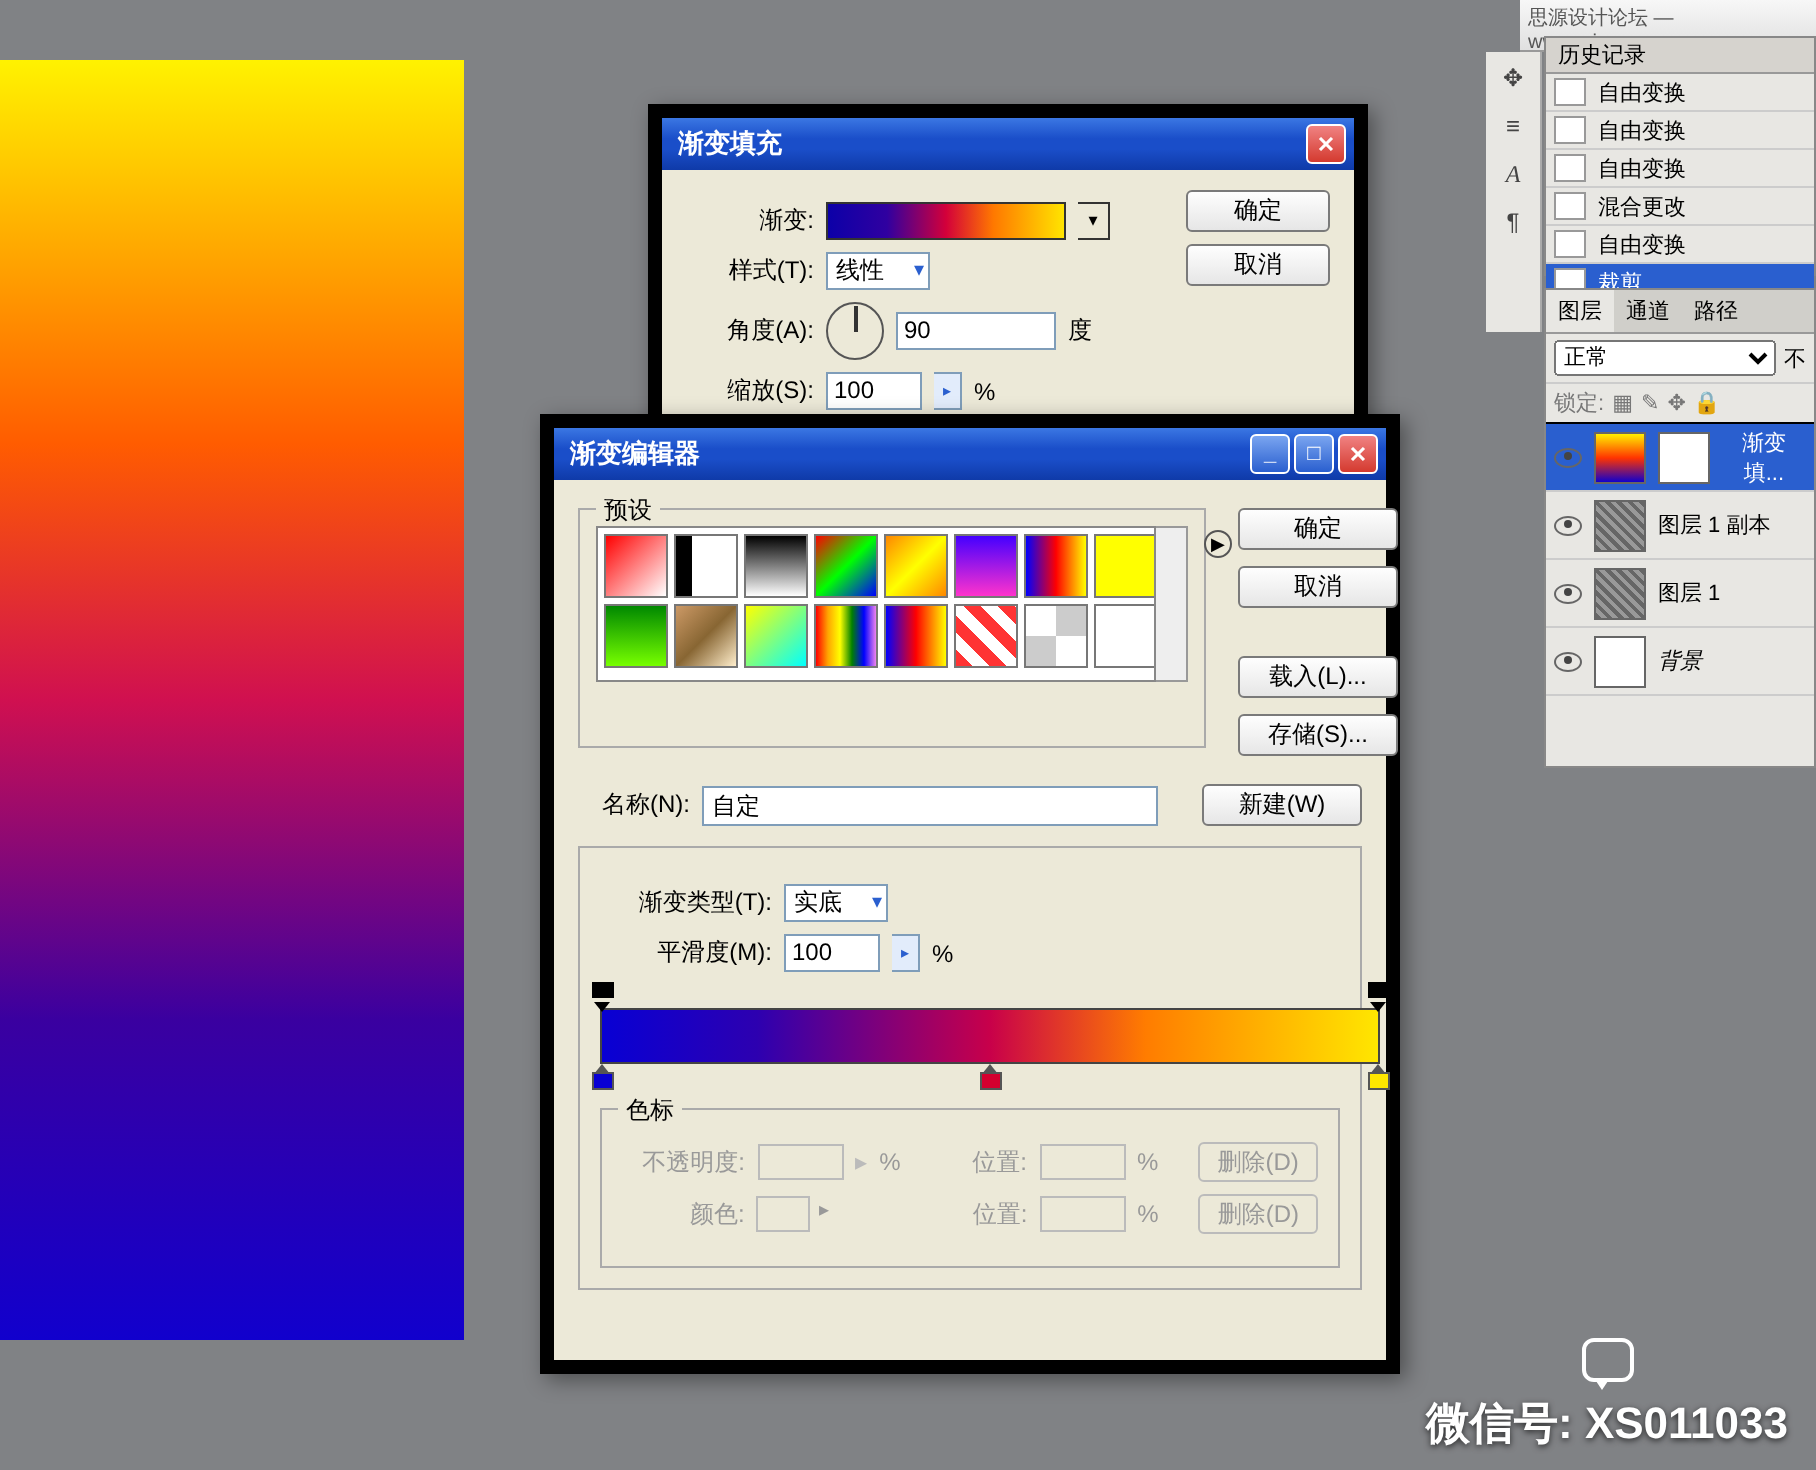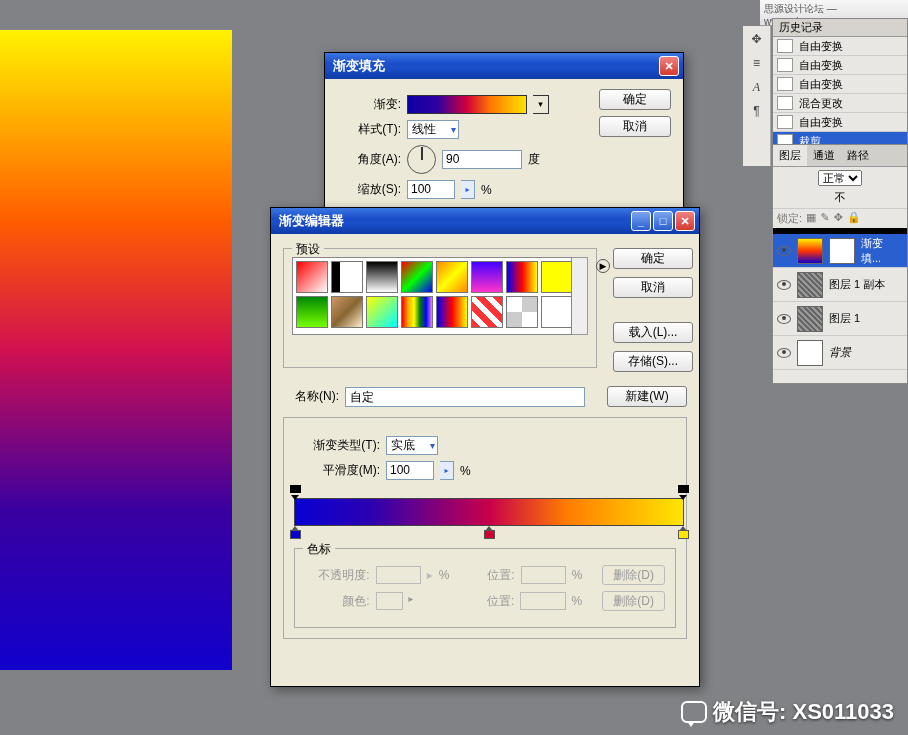"渐变填充" .dialog { border: 1px solid #000000 -> 7px solid #000000 }
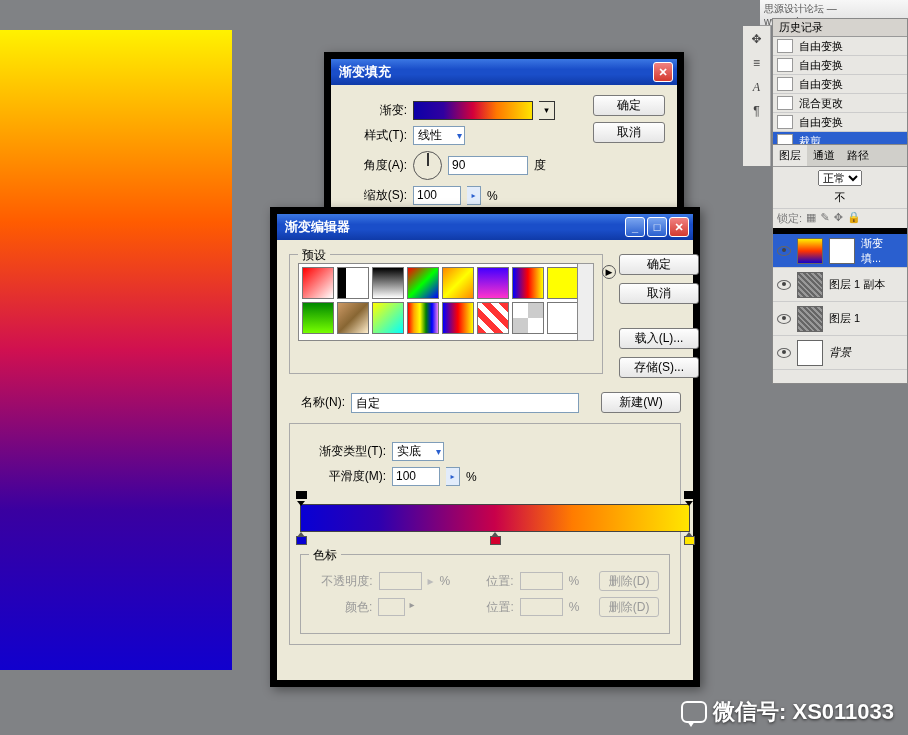"正常" .blendrow { flex-direction: column -> none }
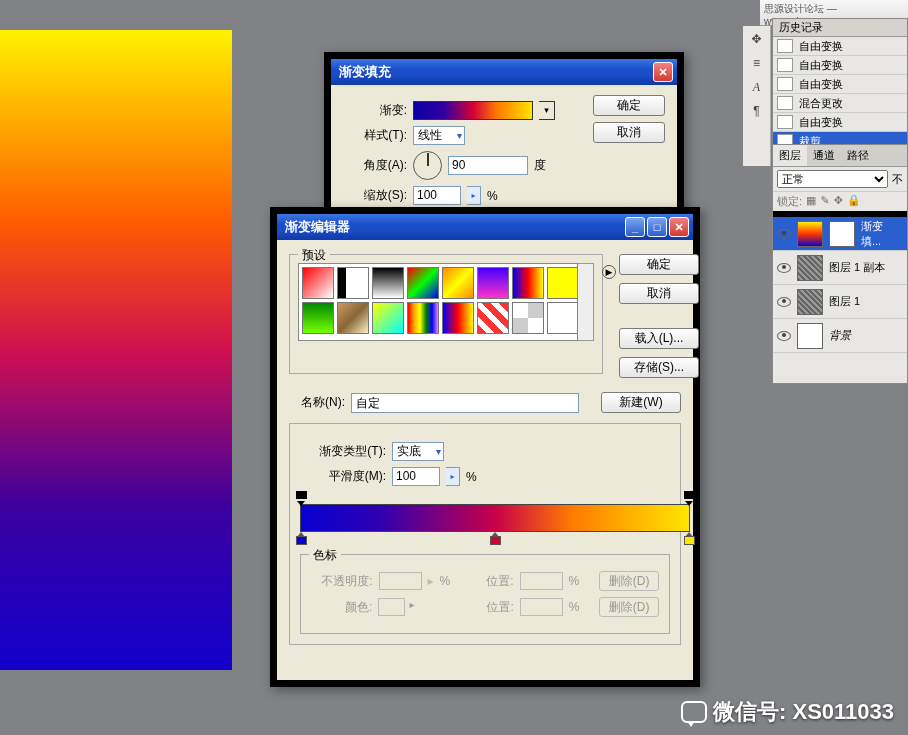"锁定:" .lockrow { align-items: flex-start -> center; border-bottom: 6px solid #000000 -> 1px solid #000000 }
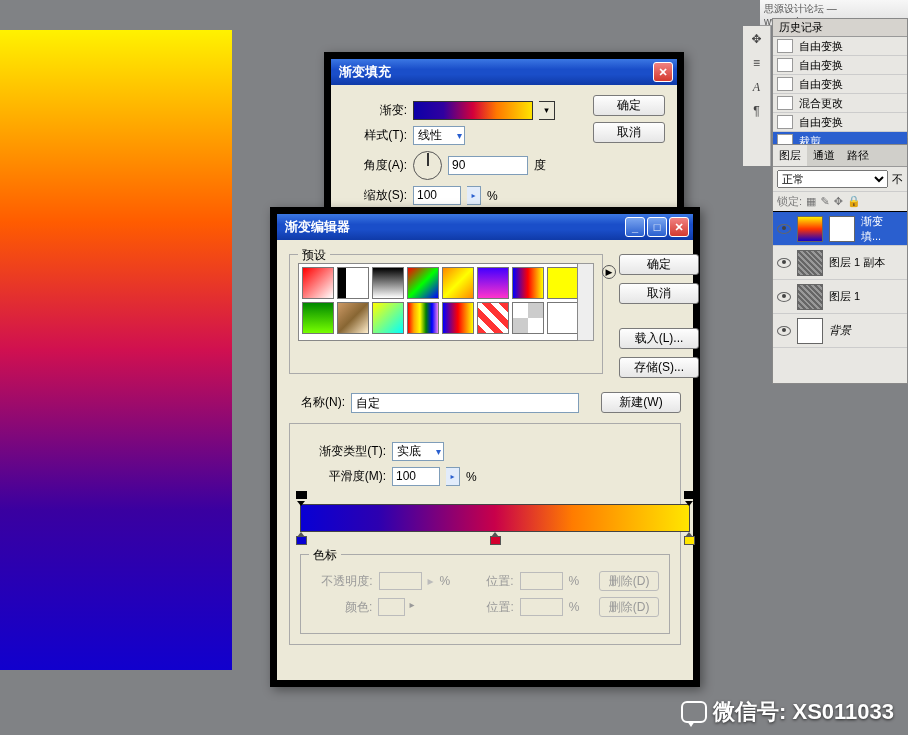"渐变填..." .layer { text-align: none -> center }
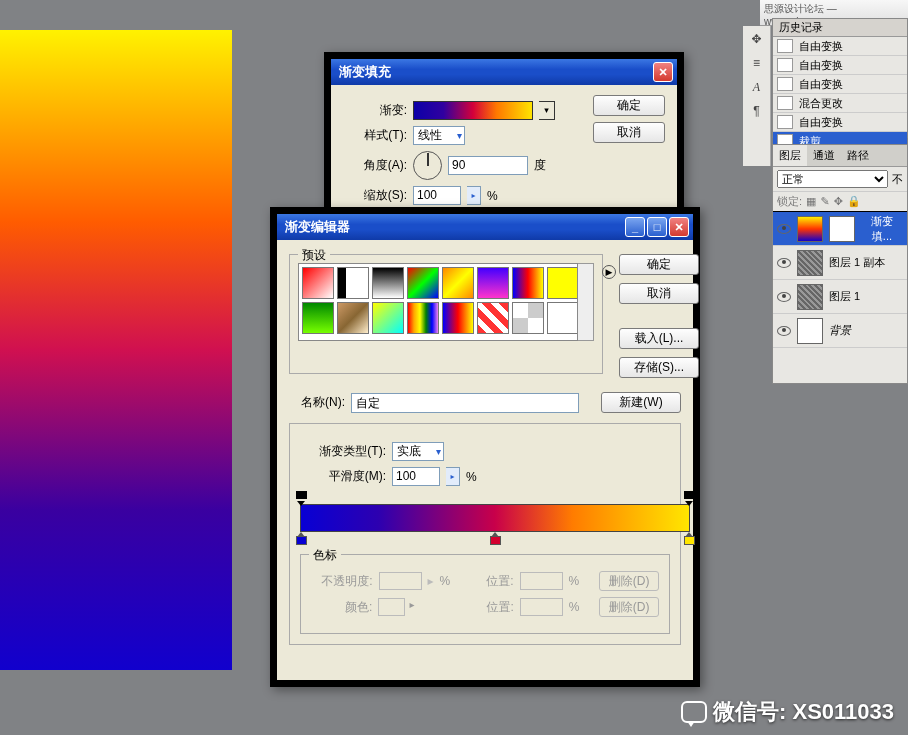"微信号: XS011033" .watermark { flex-direction: none -> column }
